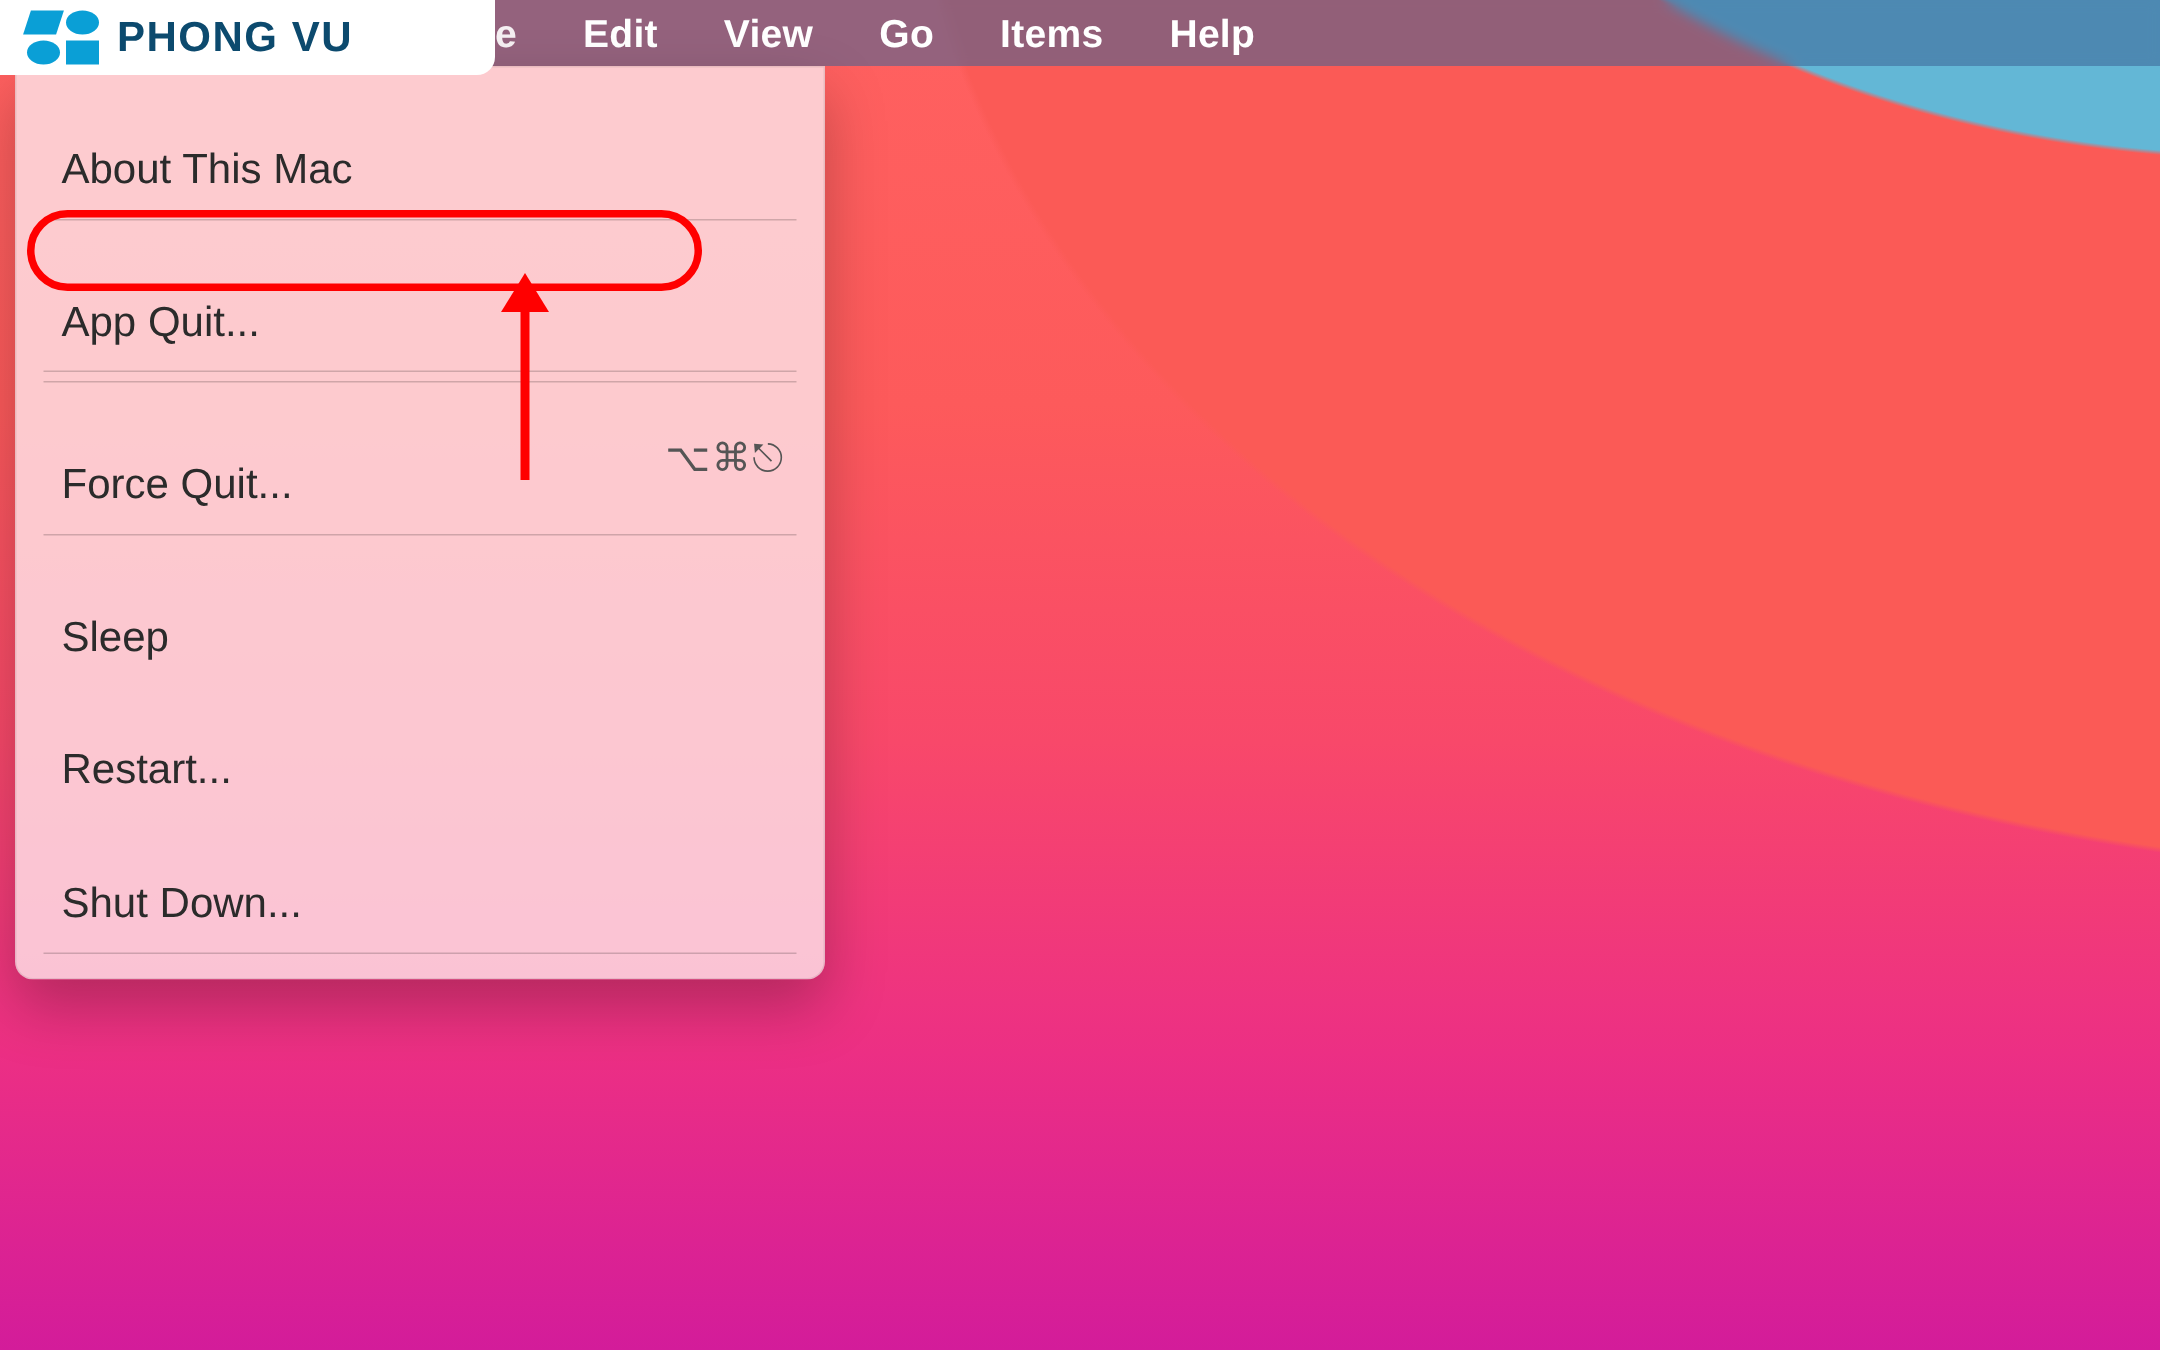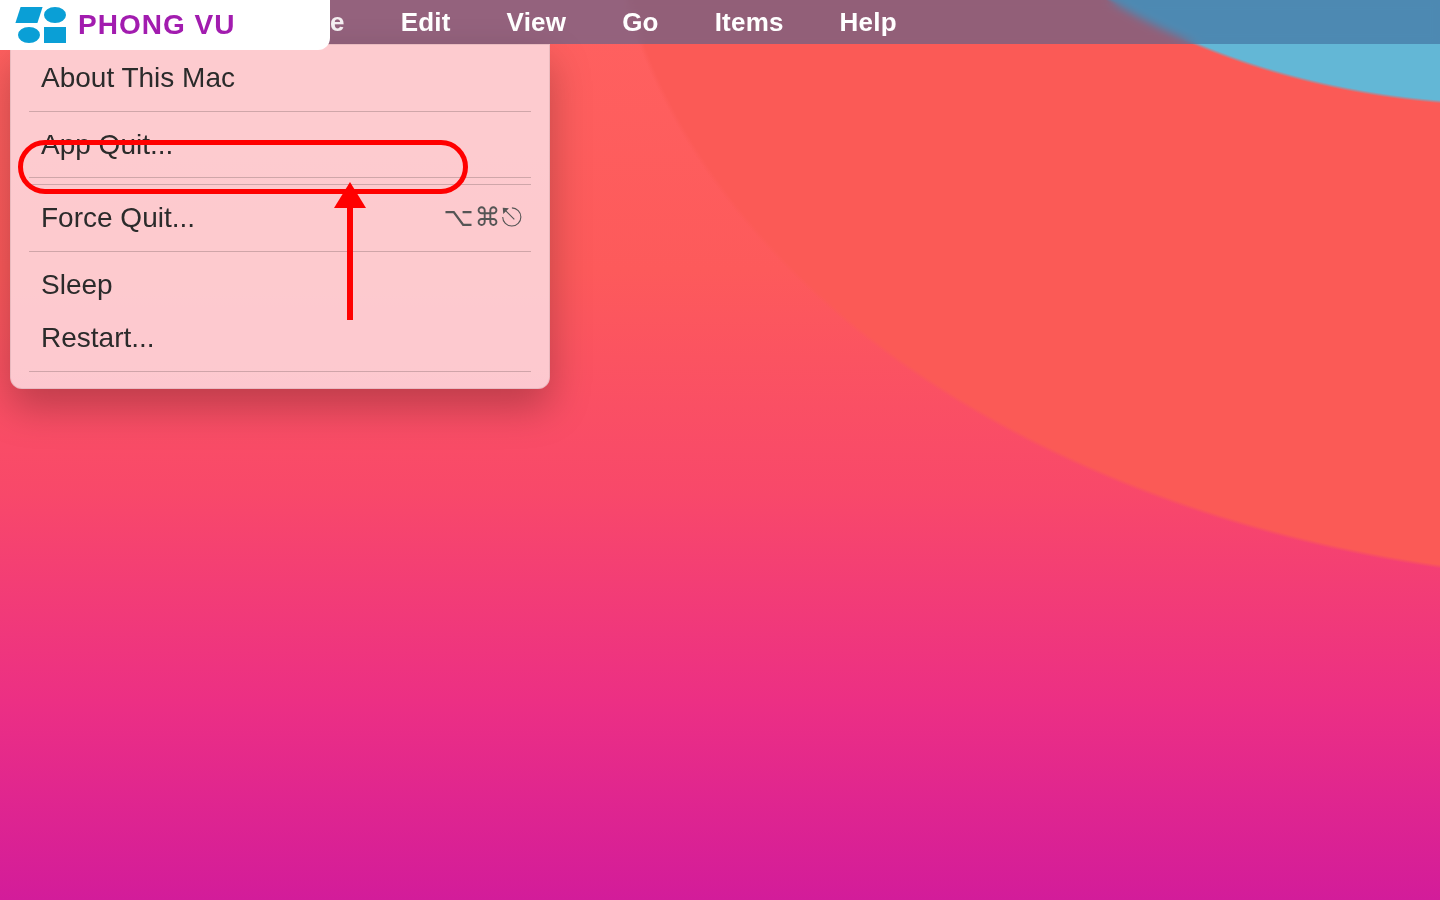"PHONG VU" .logo-text { color: #a21caf -> #0c4a6e }
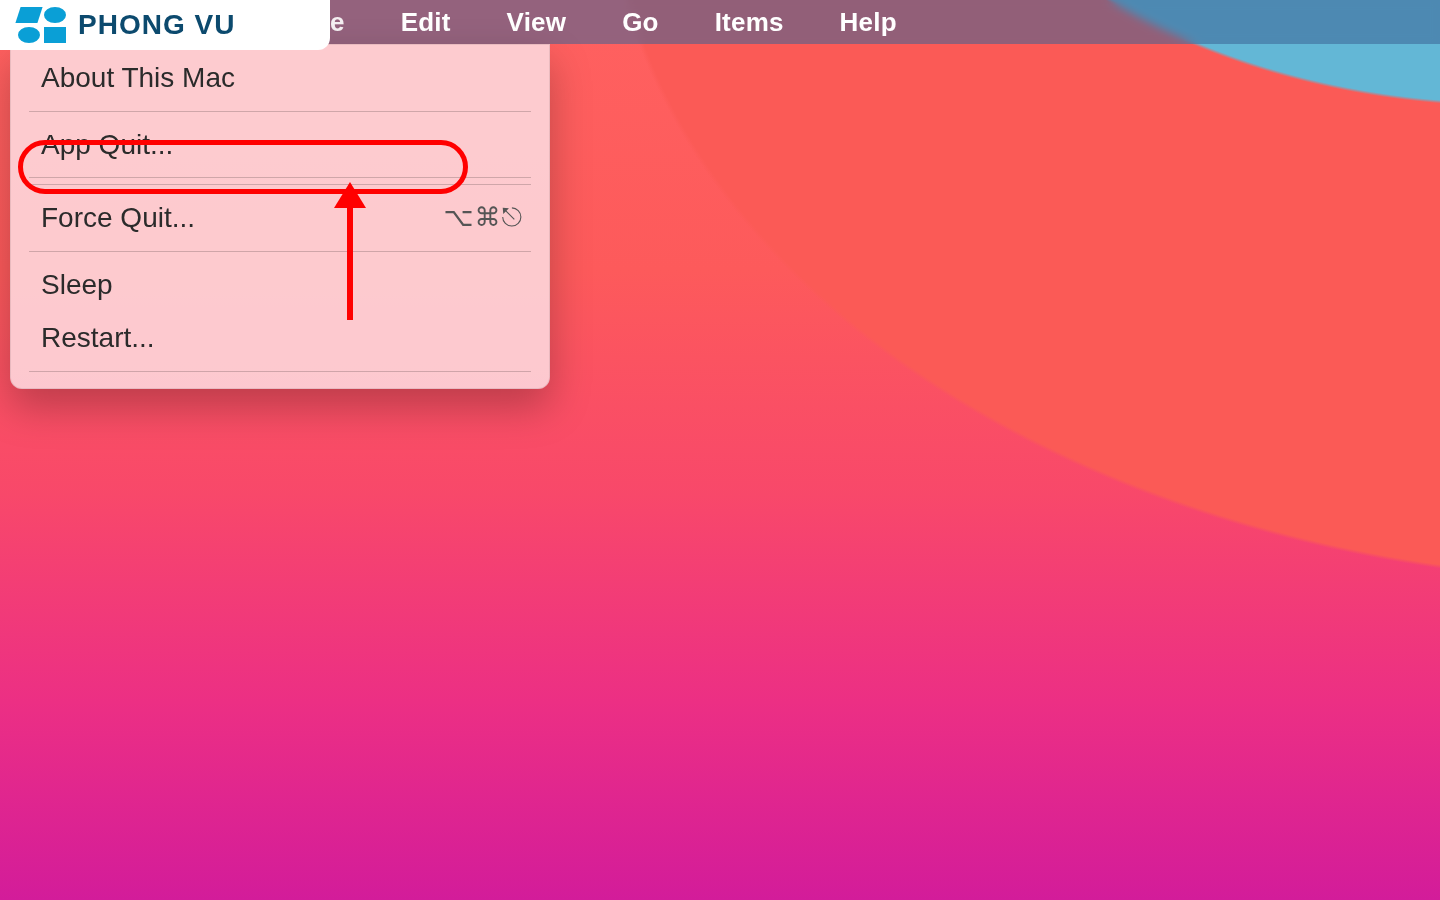"Edit" .menubar .mi { margin-left: 12px -> none }
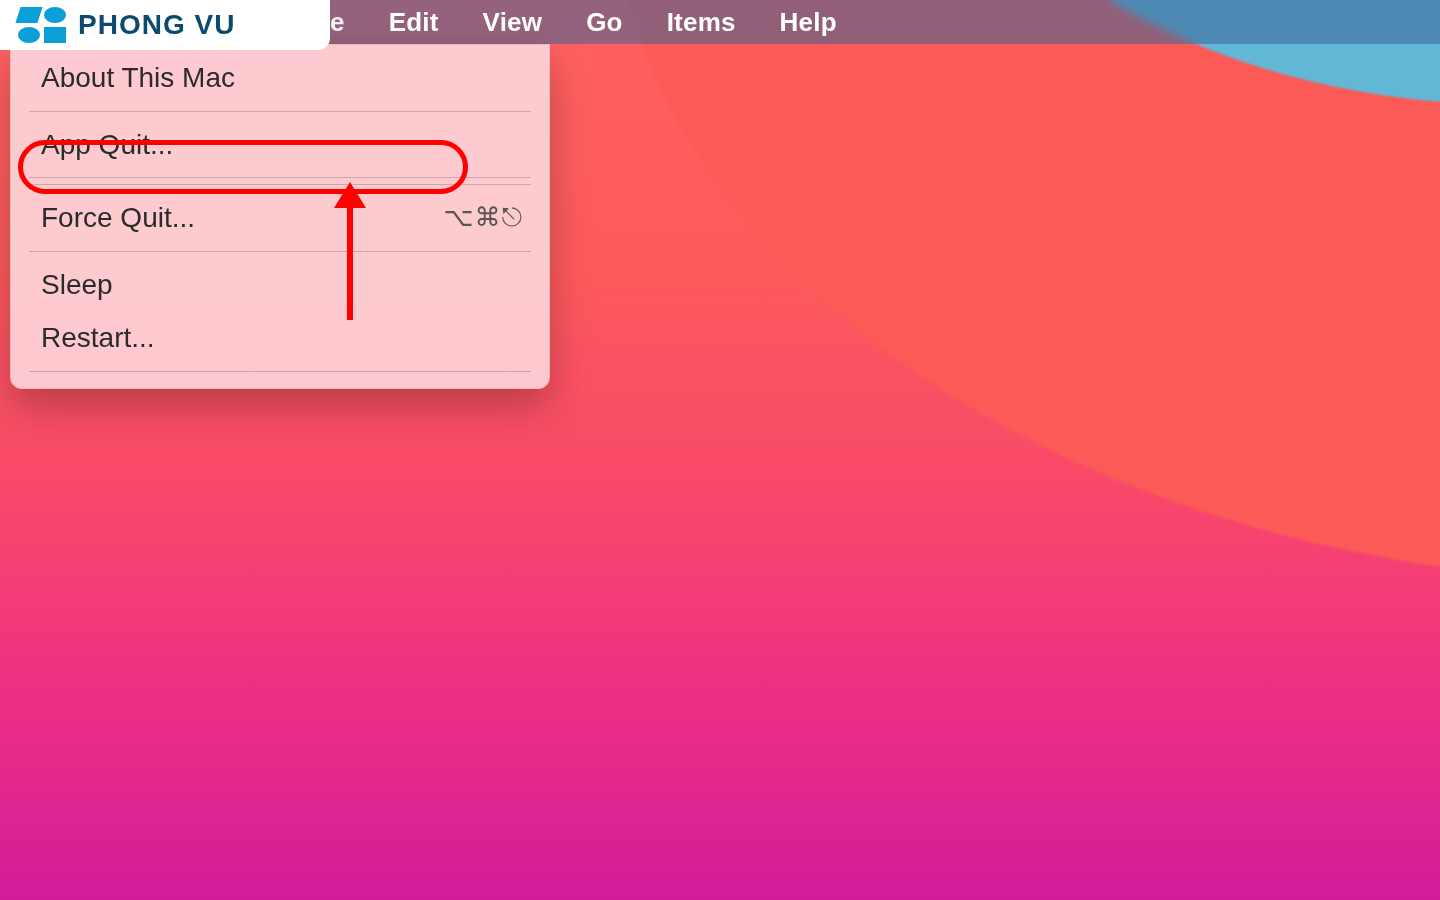"About This Mac" .dropdown .row .lbl { margin-top: none -> 35px }
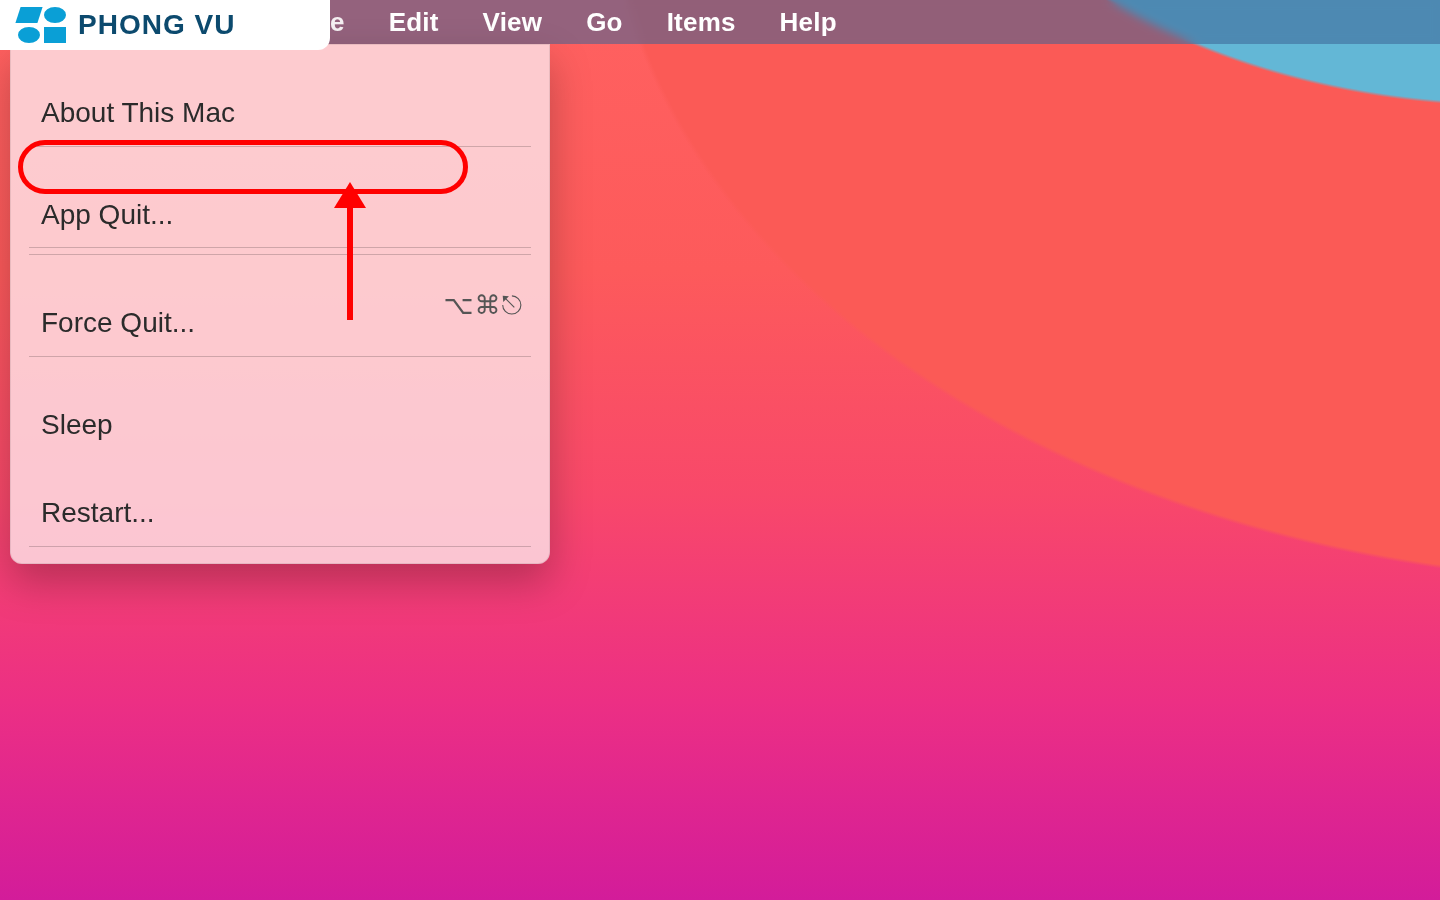"Shut Down..." div.row { html: none -> <div> <span>Shut Down...</span> </div> }
